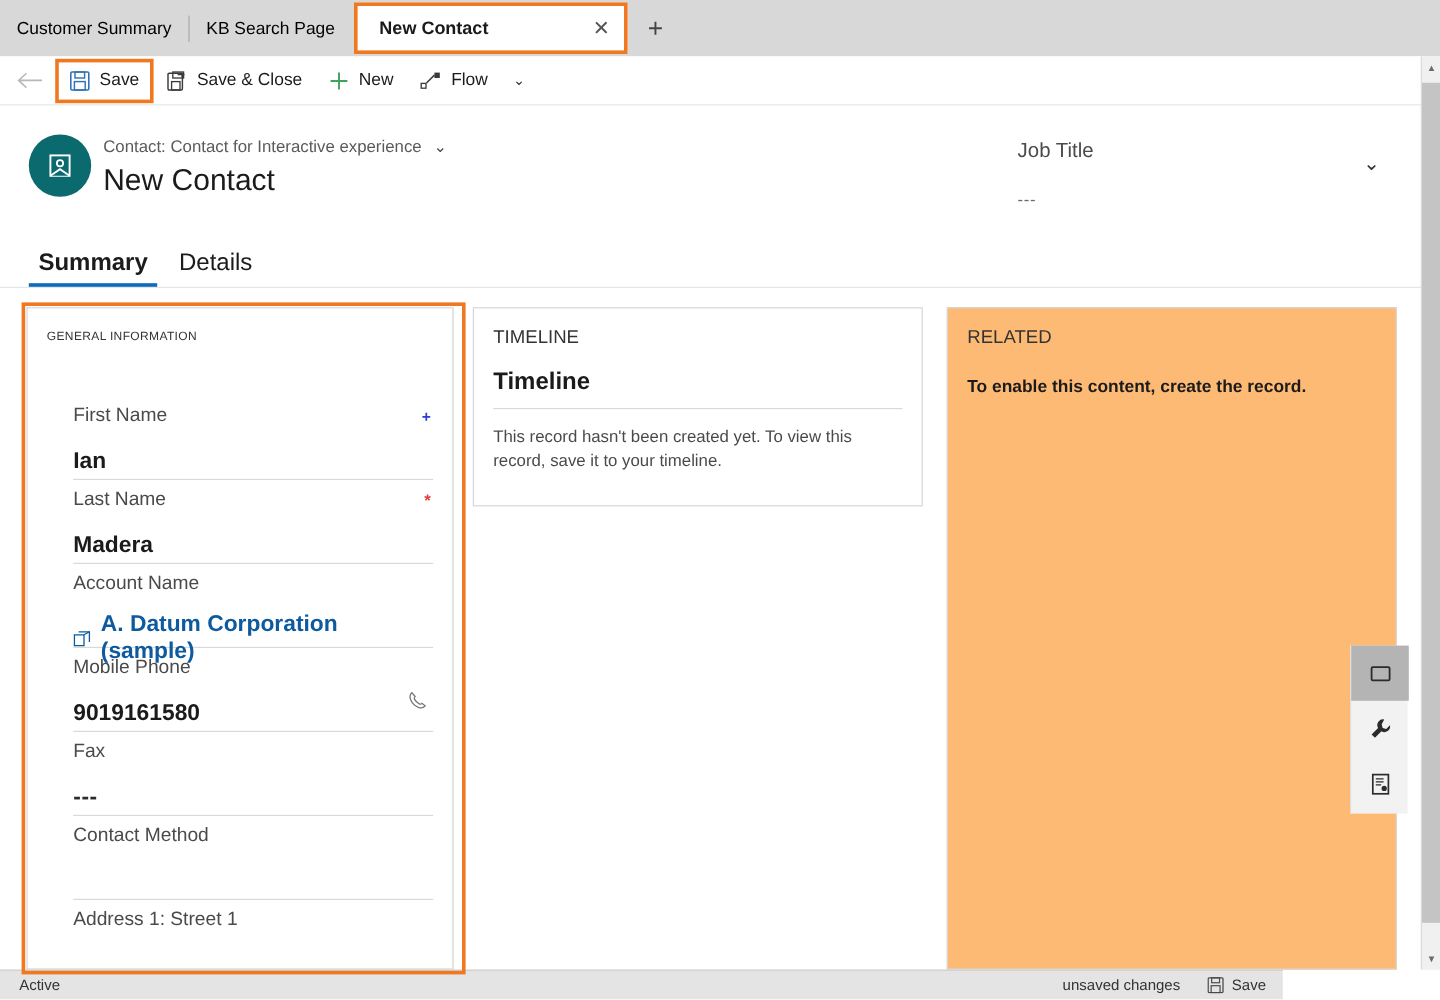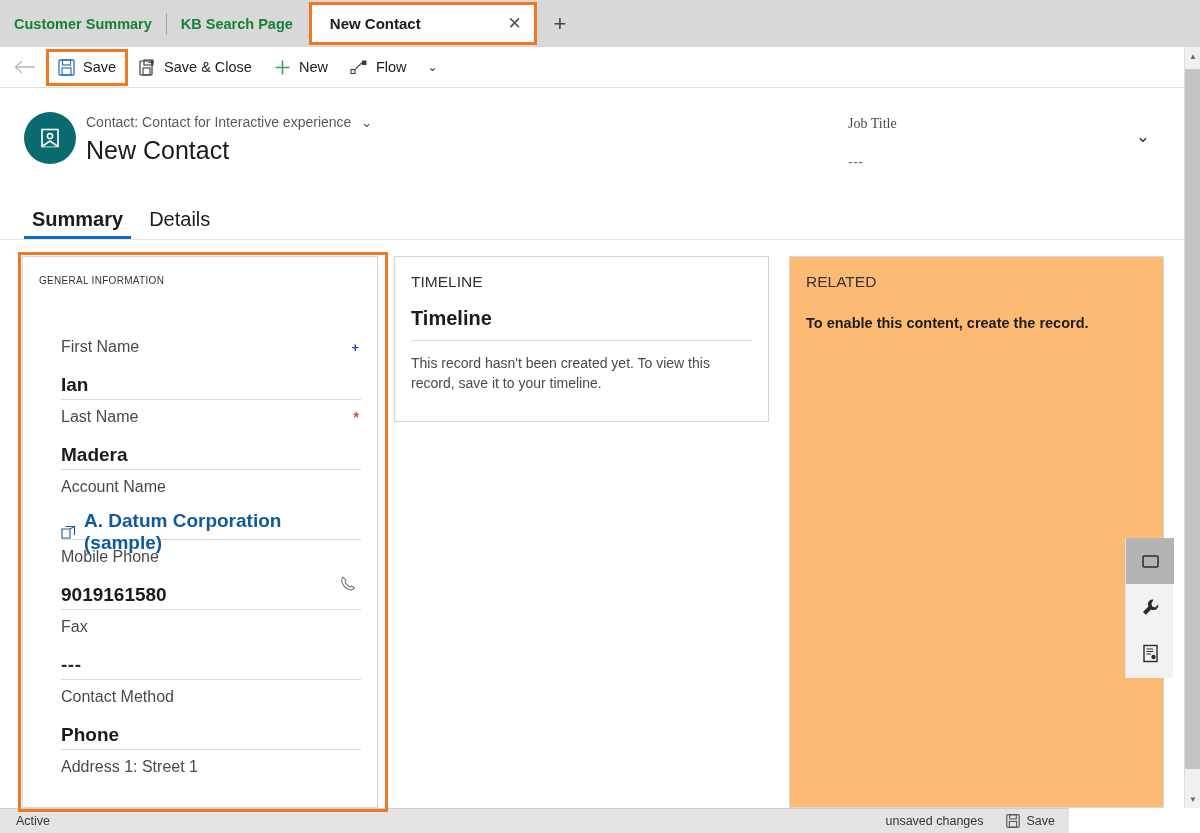"Customer Summary" .tab.inactive { color: #15803d -> #000000; font-weight: bold -> none }
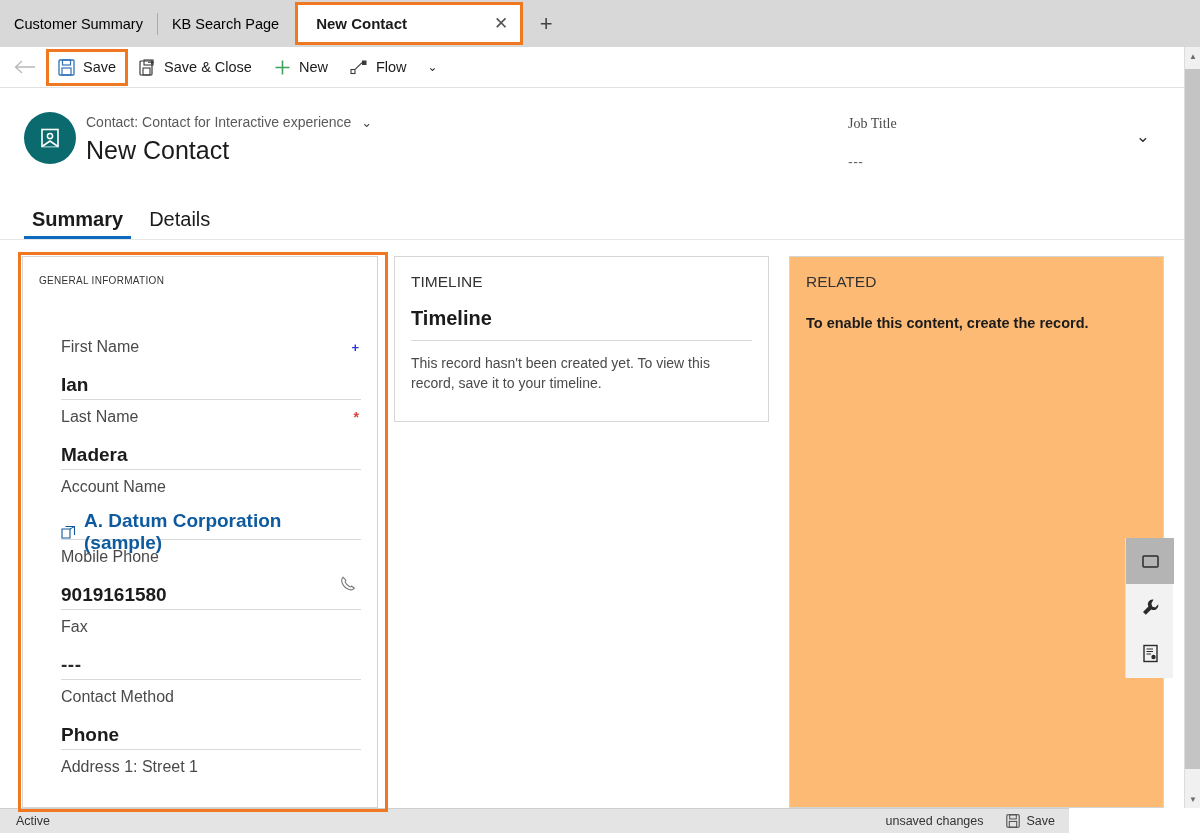"Job Title" .hdr-field .lbl { font-family: Liberation Serif, serif -> none; font-size: 14px -> 17px }
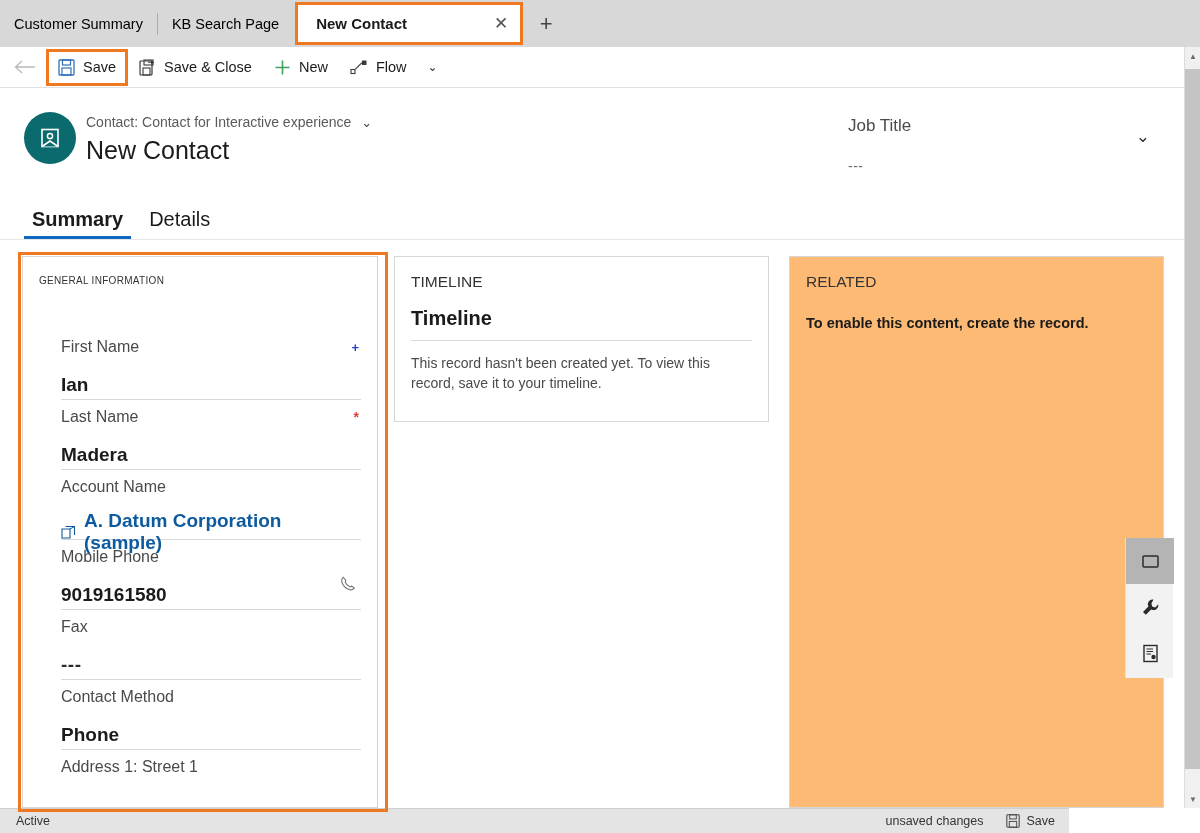"Phone" div.fvalue { html: <div>Phone</div> -> none }
